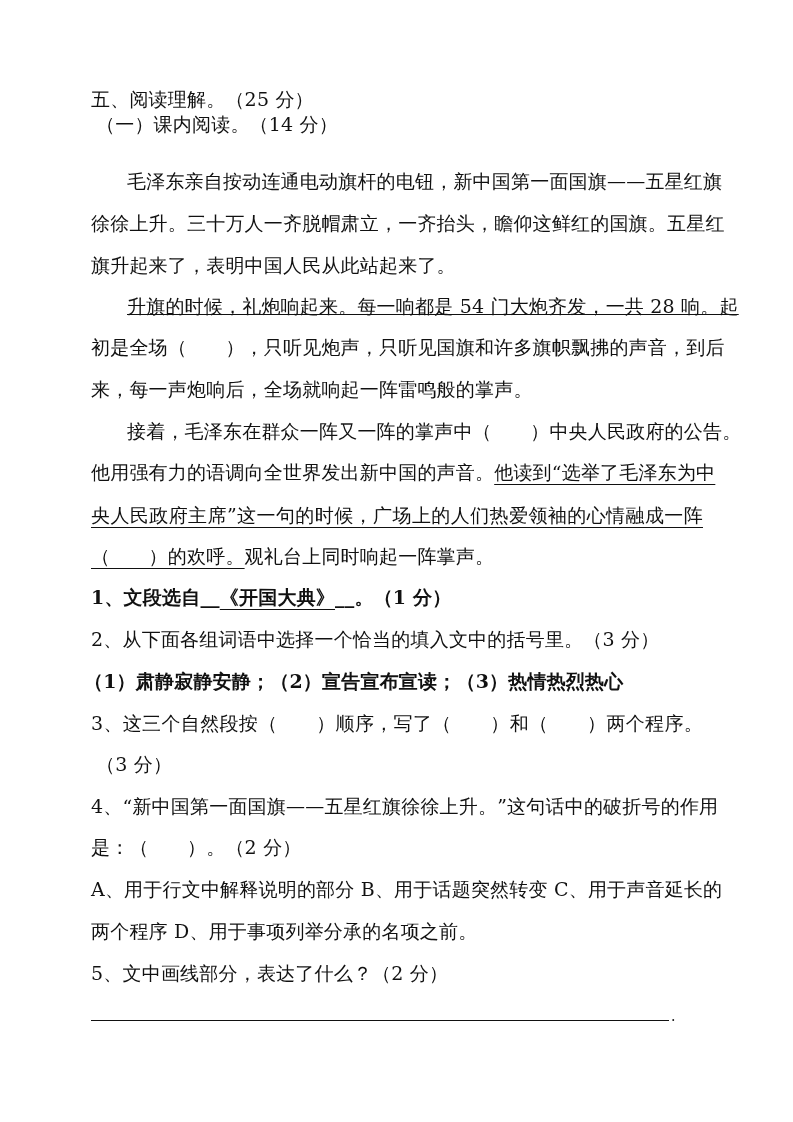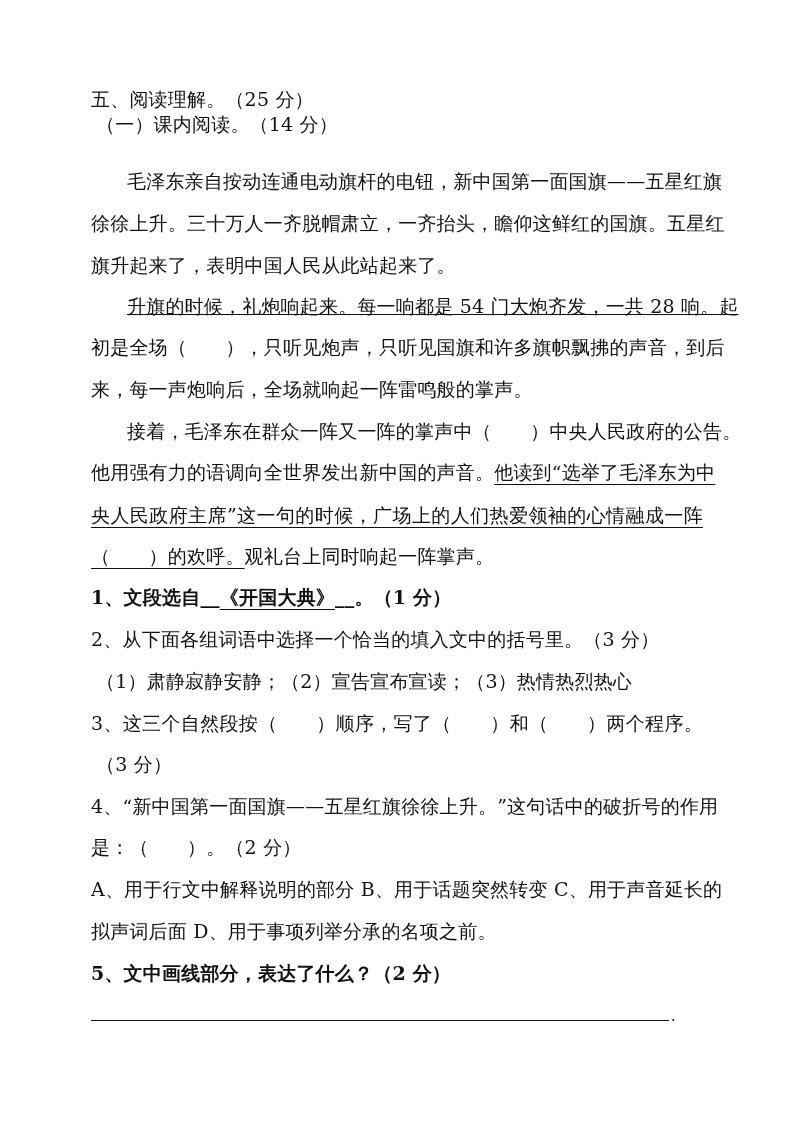"（1）肃静寂静安静；（2）宣告宣布宣读；（3）热情热烈热心" div.line { font-weight: none -> bold; left: 96px -> 84px }
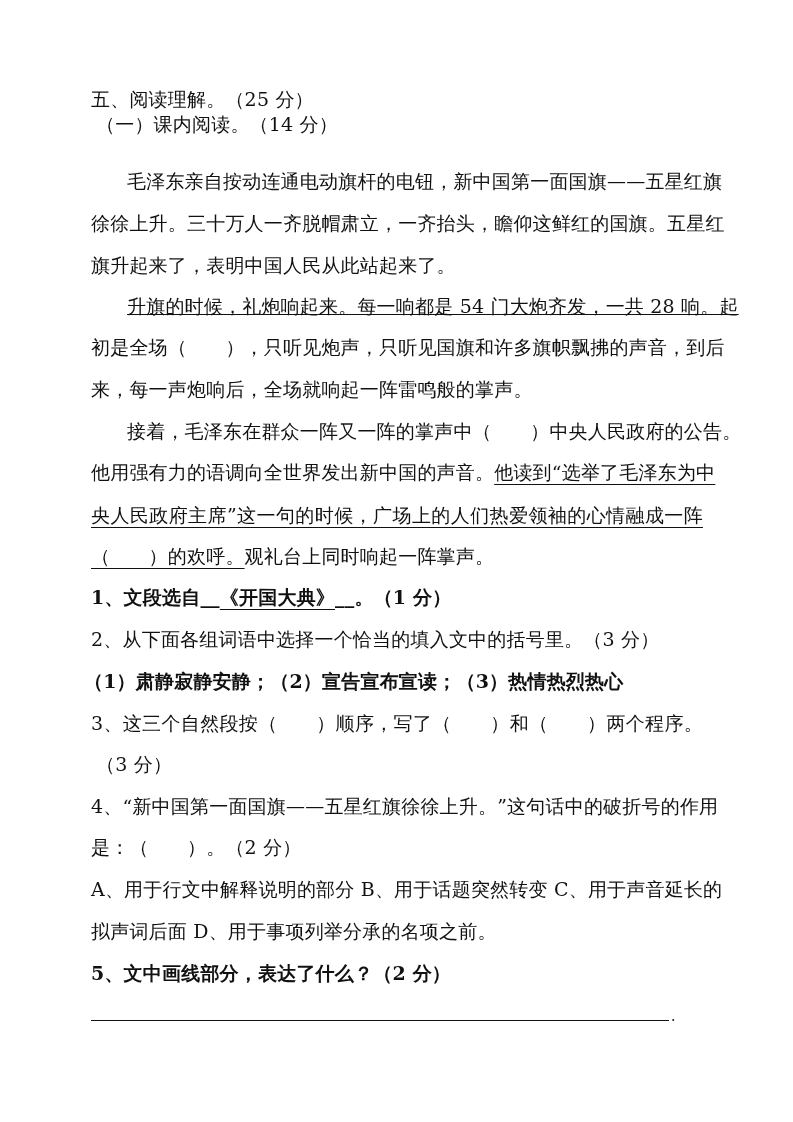"拟声词后面 D、用于事项列举分承的名项之前。" div.line { text: 拟声词后面 -> 两个程序 }
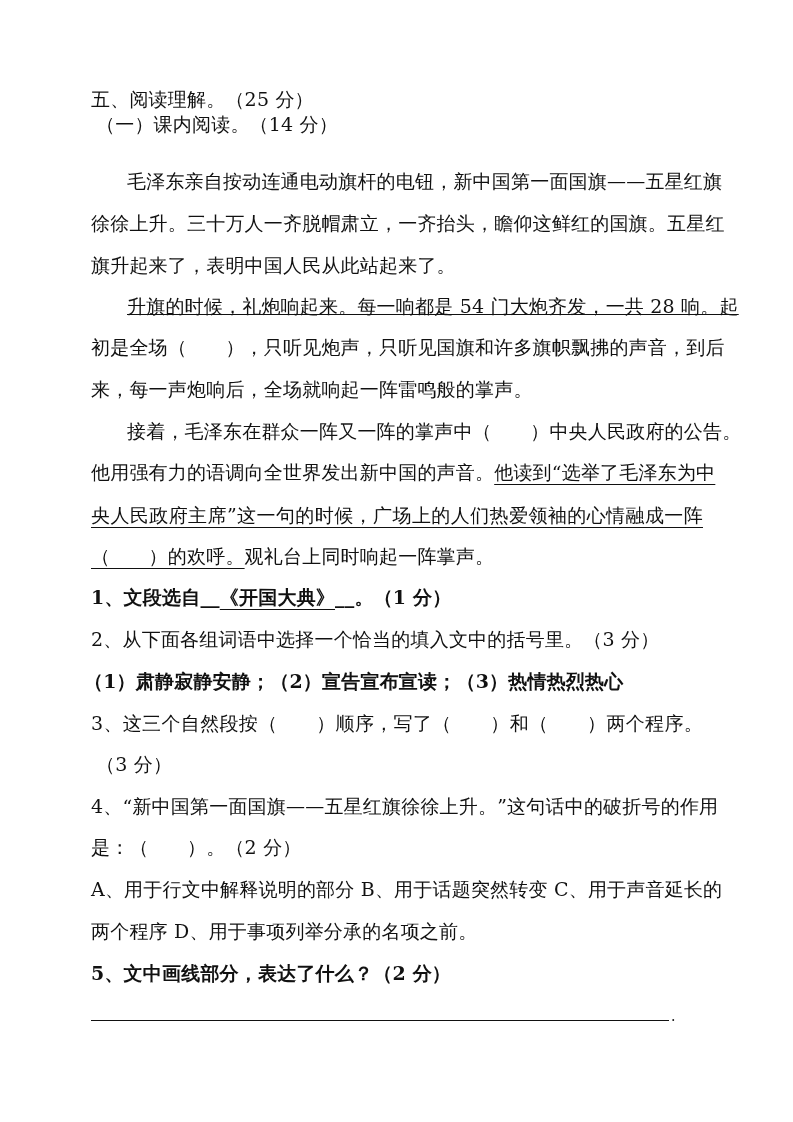"5、文中画线部分，表达了什么？（2 分）" div.line { font-weight: bold -> none }
